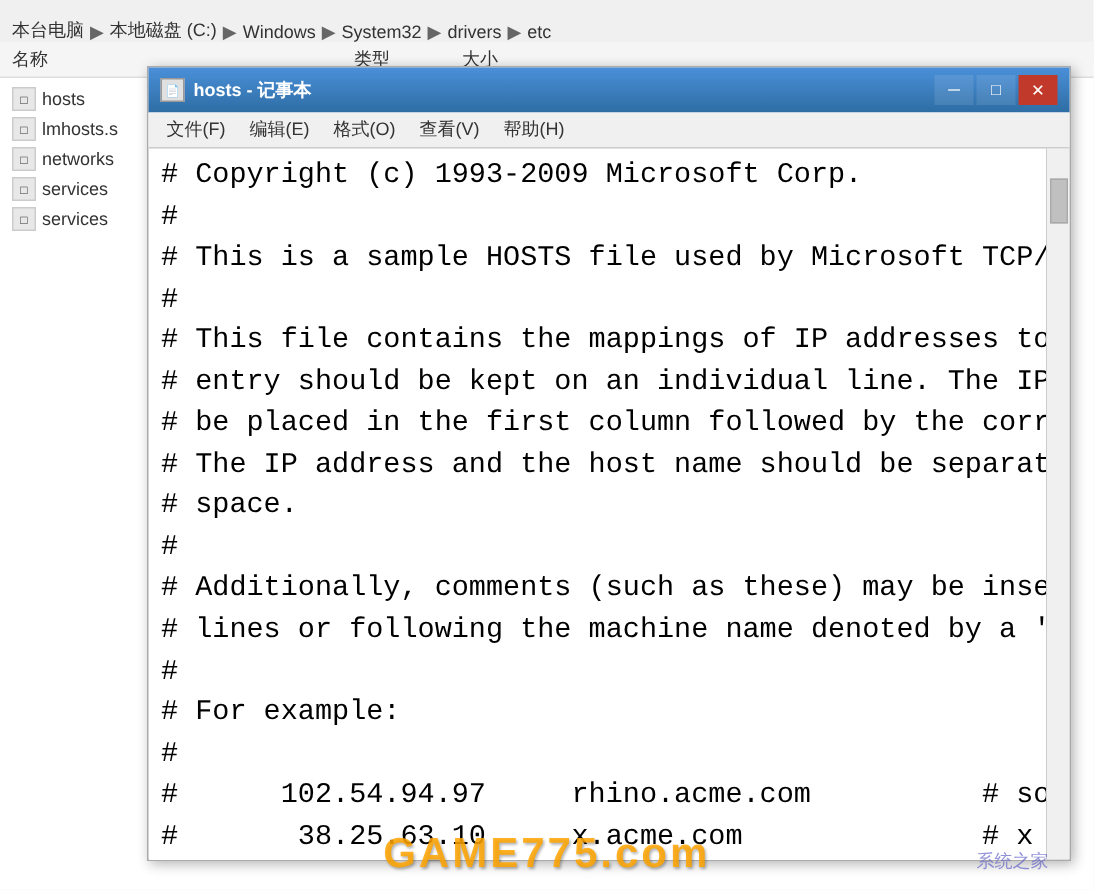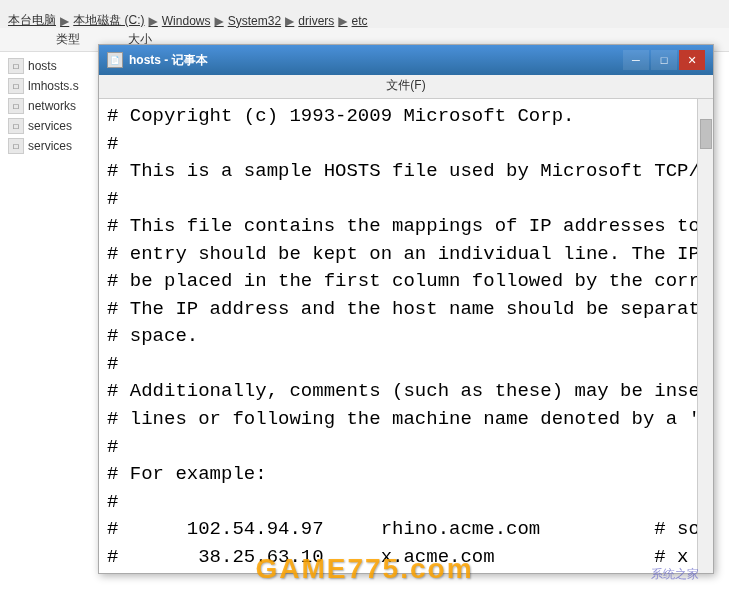"本台电脑" .breadcrumb-bar { text-decoration: underline -> none }
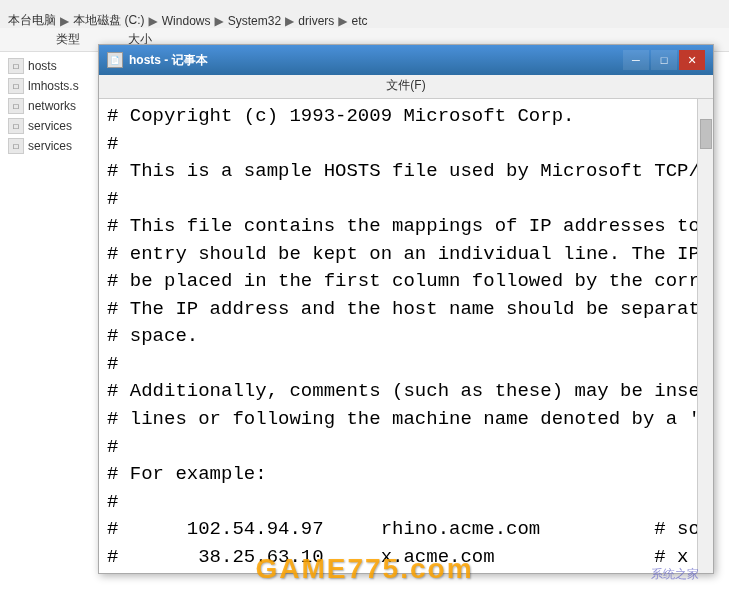"名称" div.col-name { html: none -> <div>名称</div> }
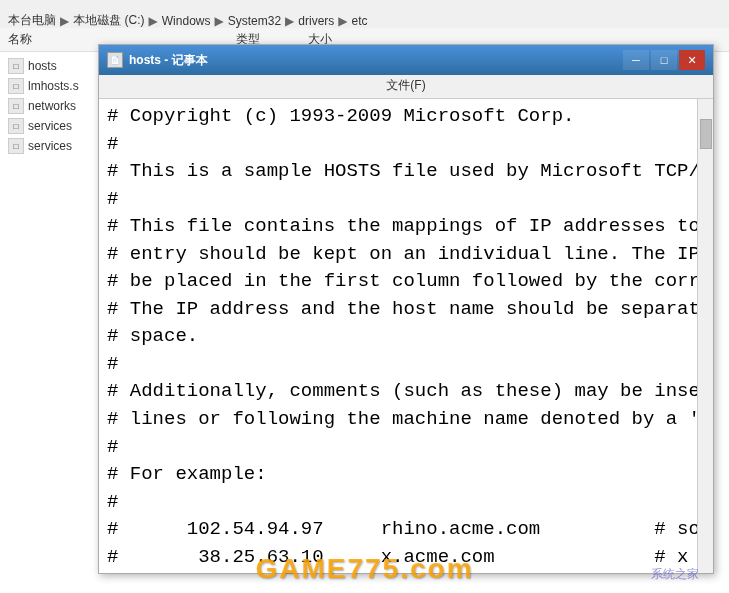"文件(F)" .menu-bar { flex-direction: column -> none }
